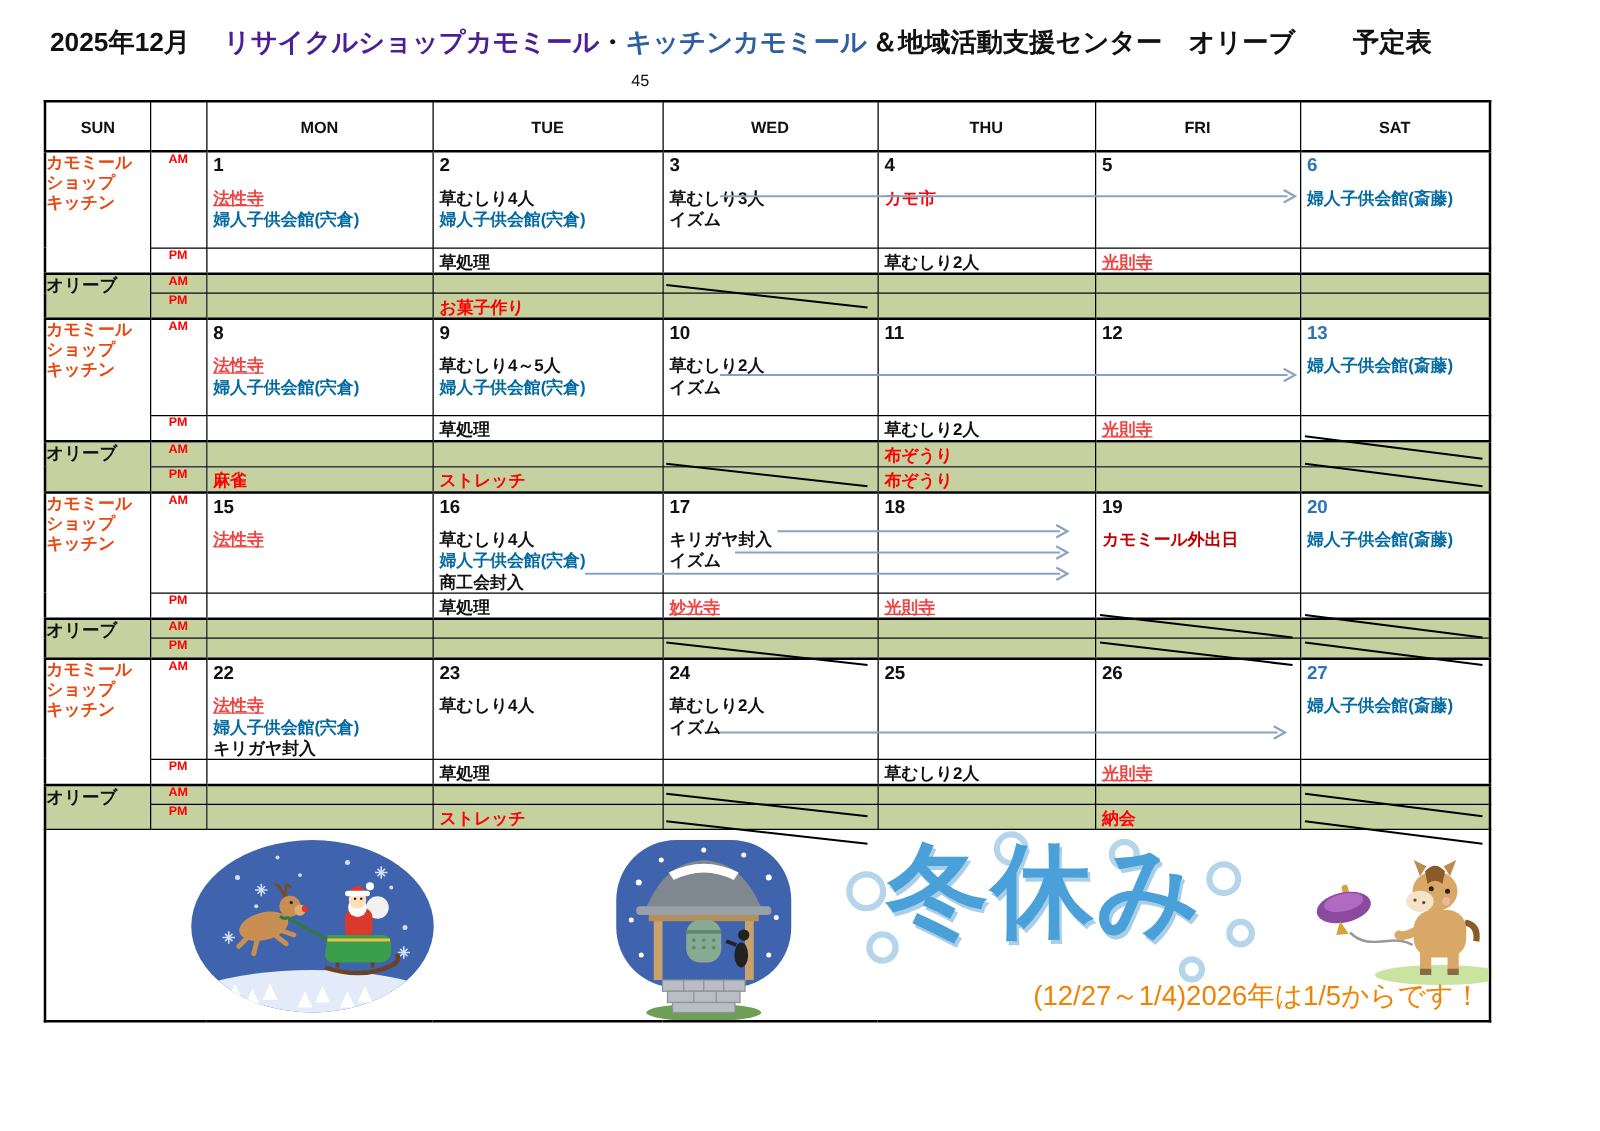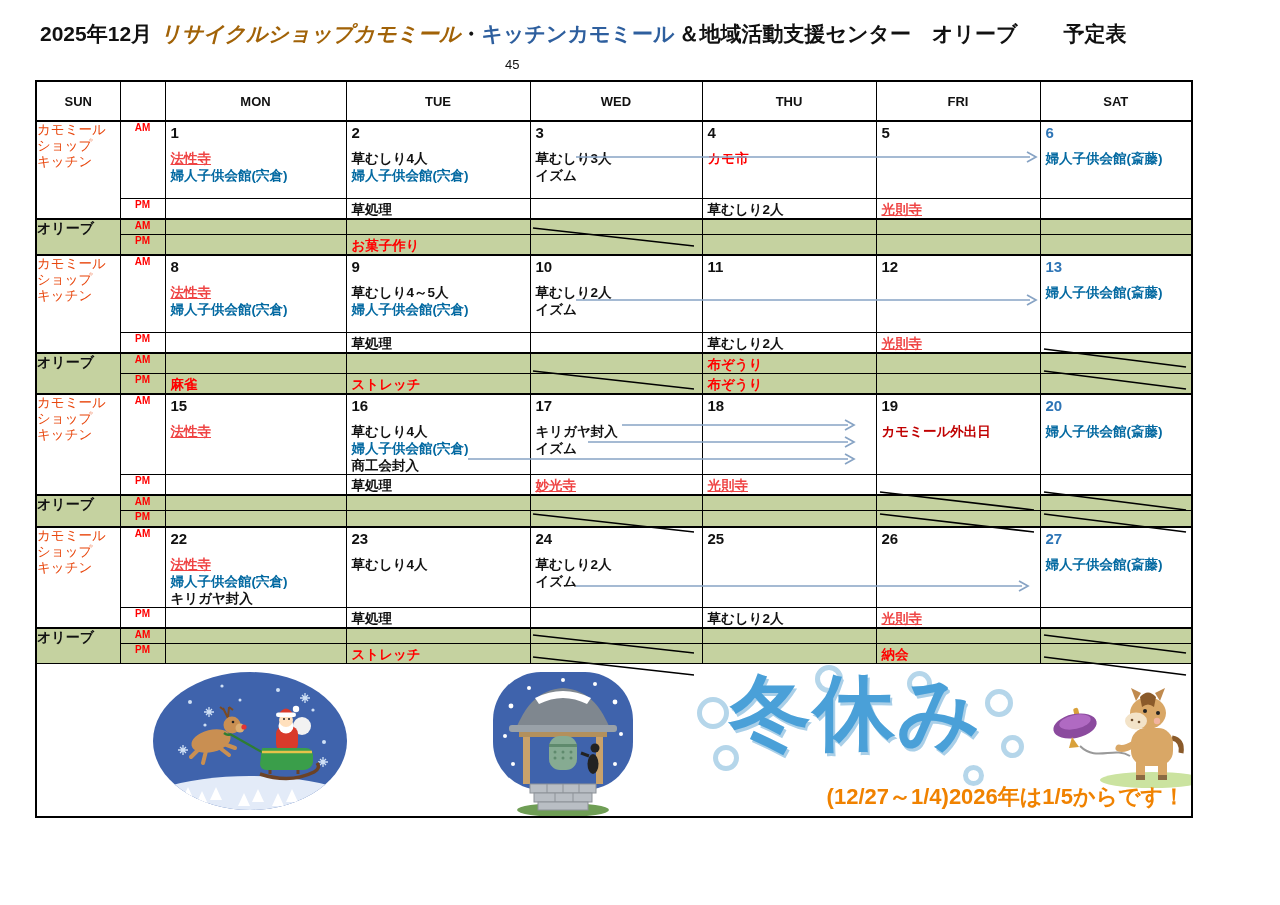"2025年12月" .title .month { margin-right: 8px -> 27px }
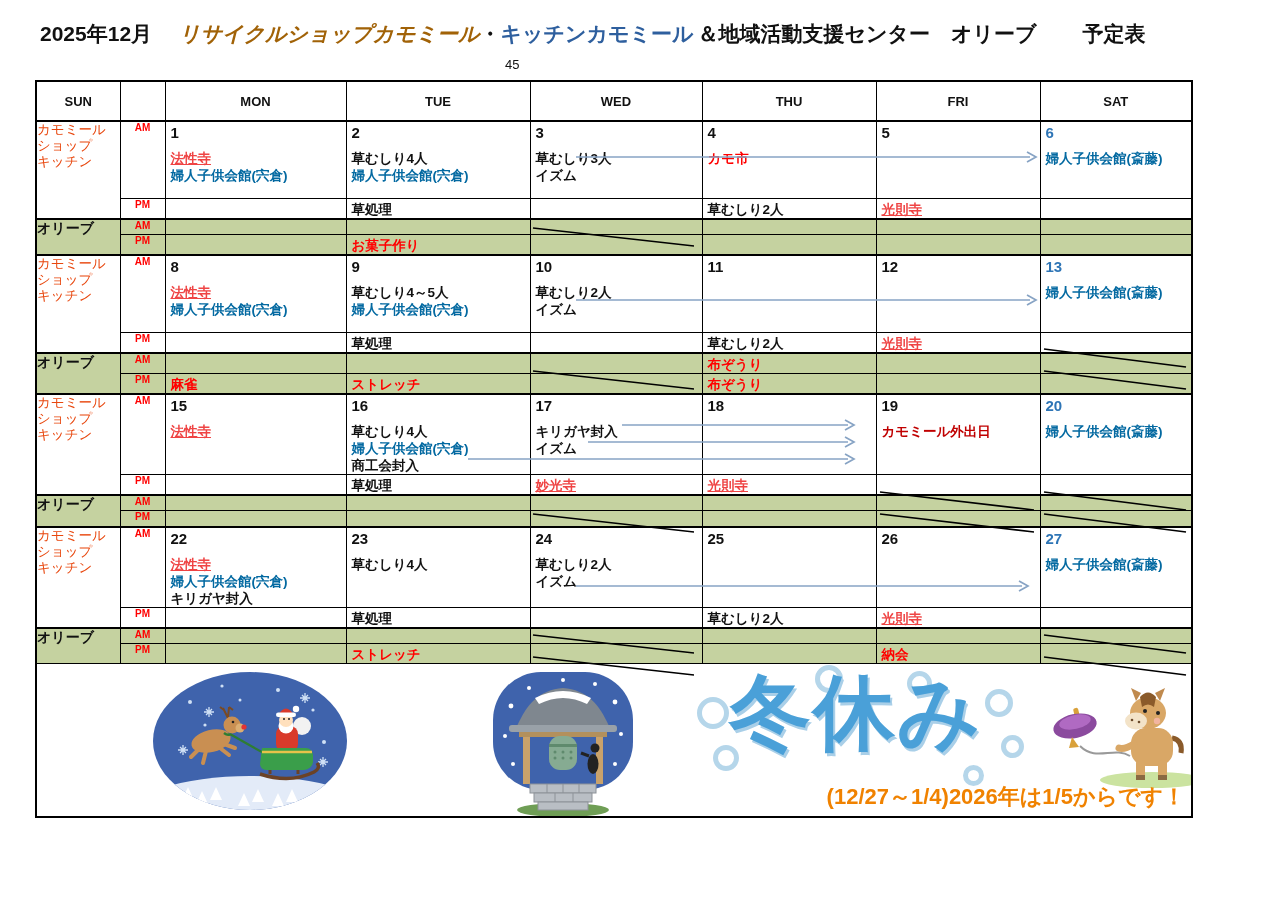"リサイクルショップカモミール" .t-orange { color: #a16207 -> #4c1d95; font-style: italic -> none }
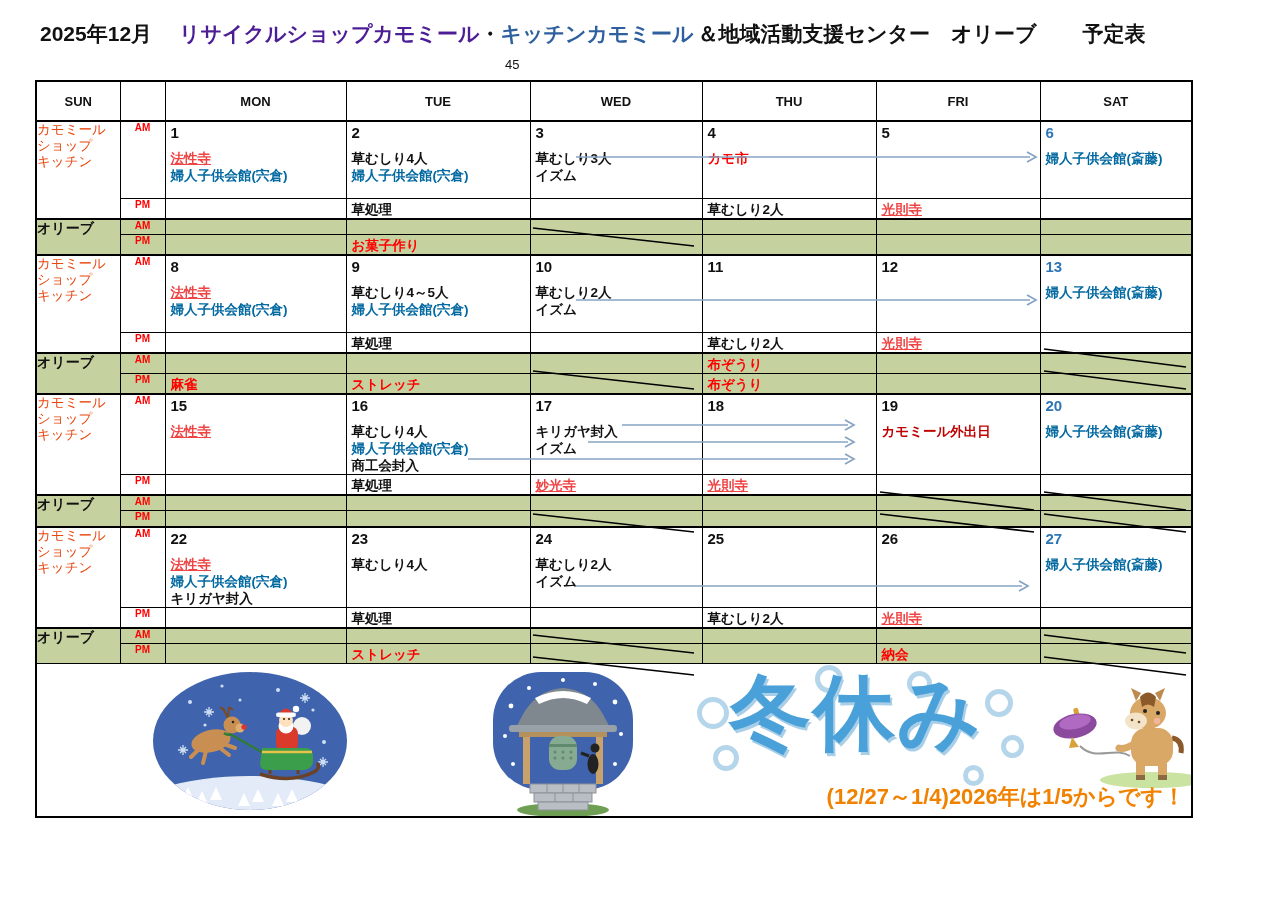"カモミール" td.label-cam { font-weight: normal -> bold }
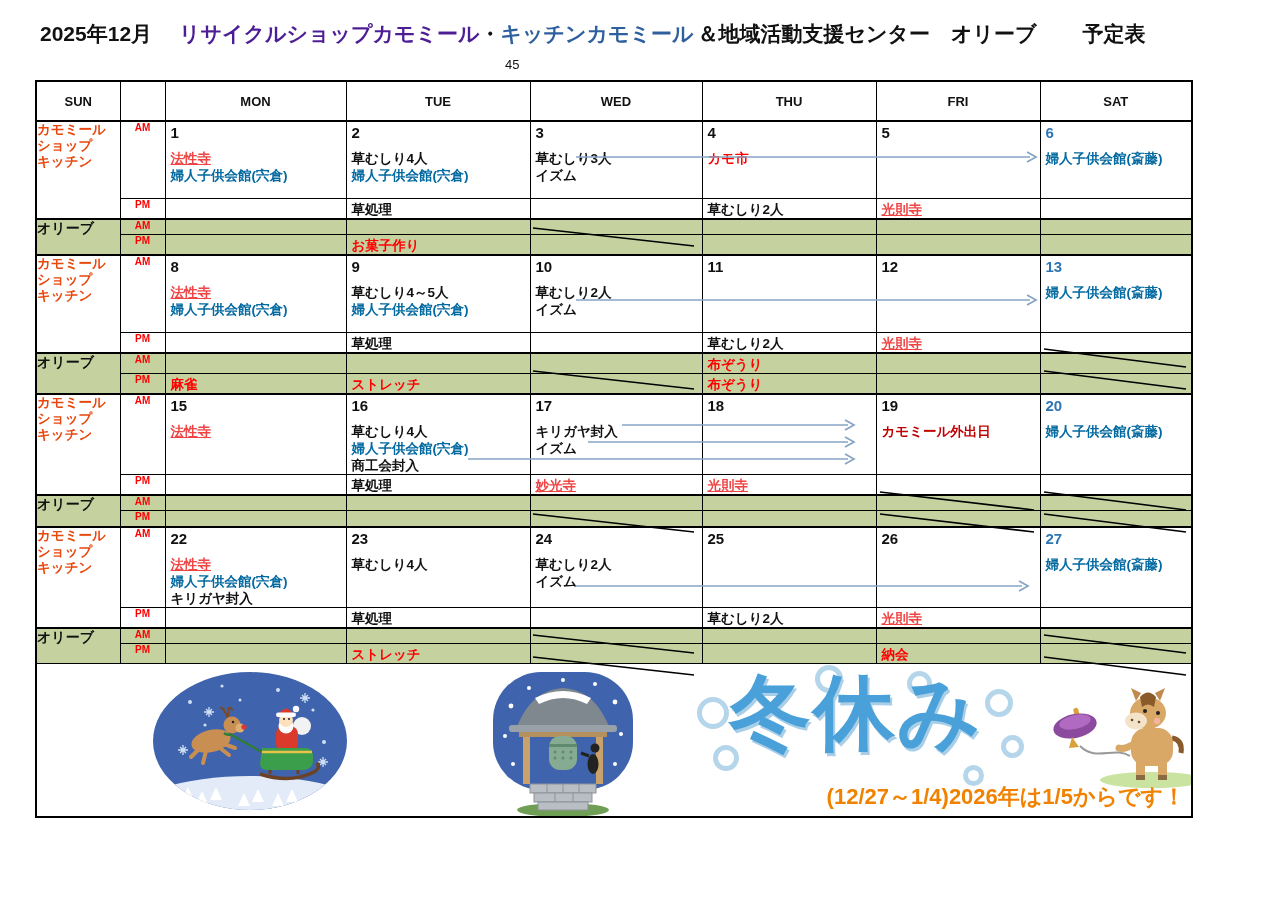"冬休み" .winter { left: 660px -> 640px }
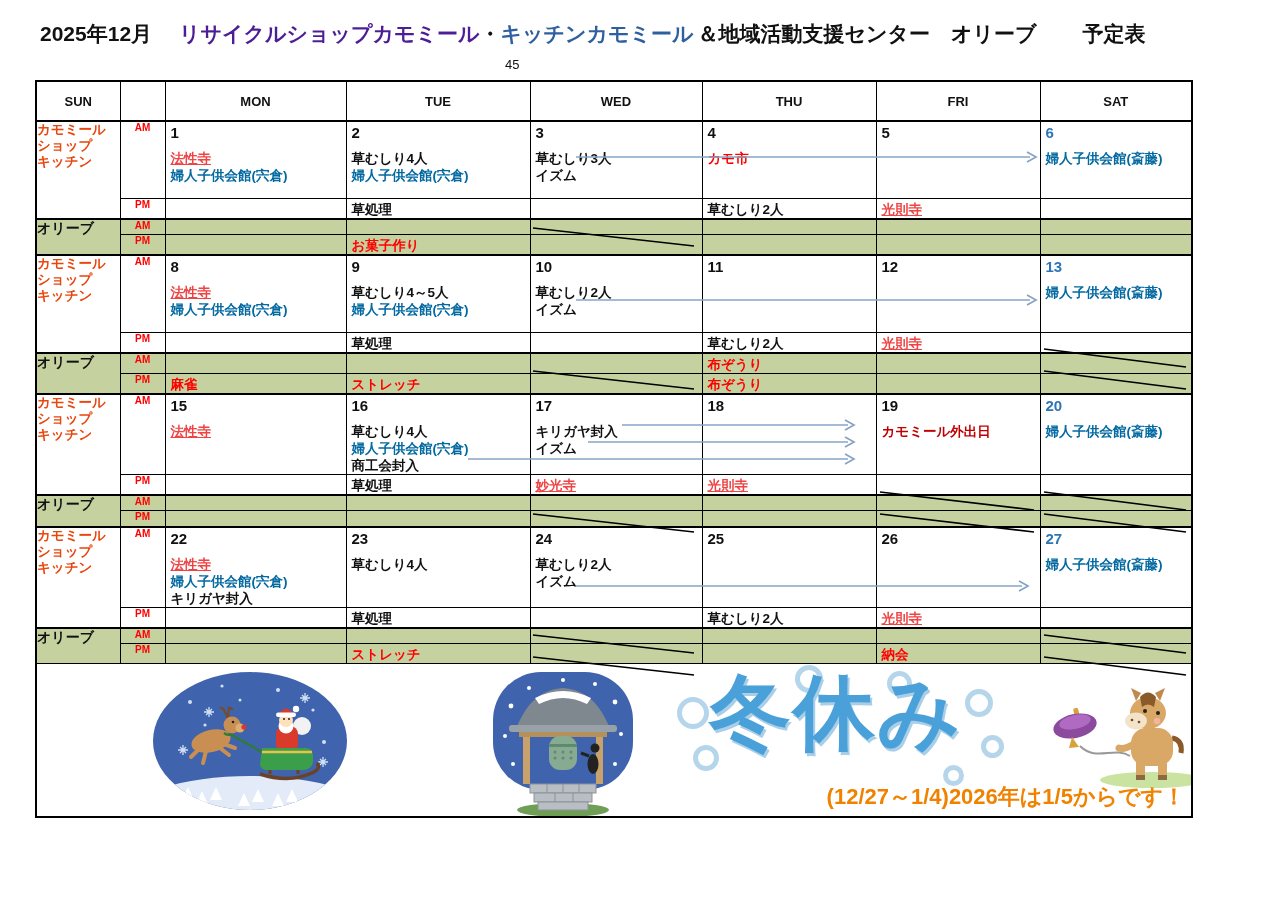"(12/27～1/4)2026年は1/5からです！" .holiday-note { font-weight: bold -> normal }
